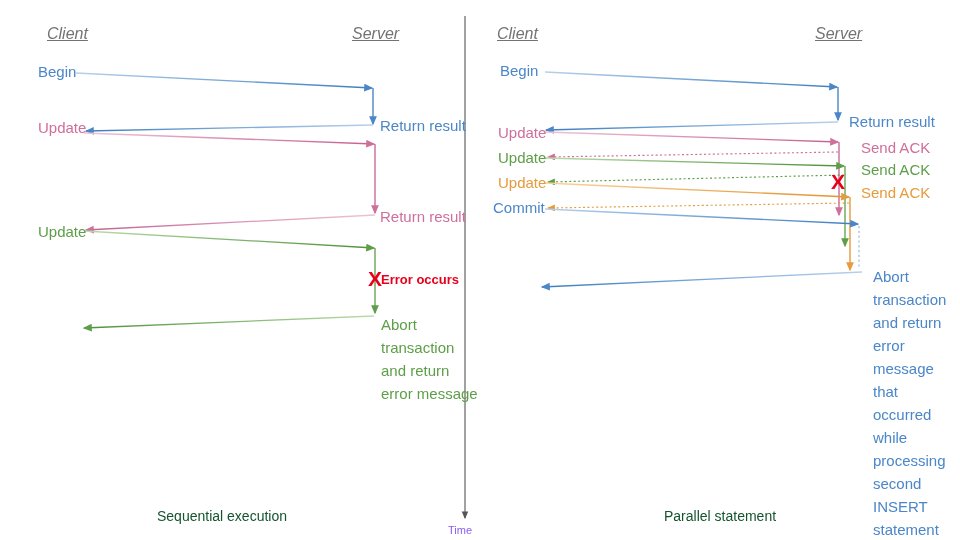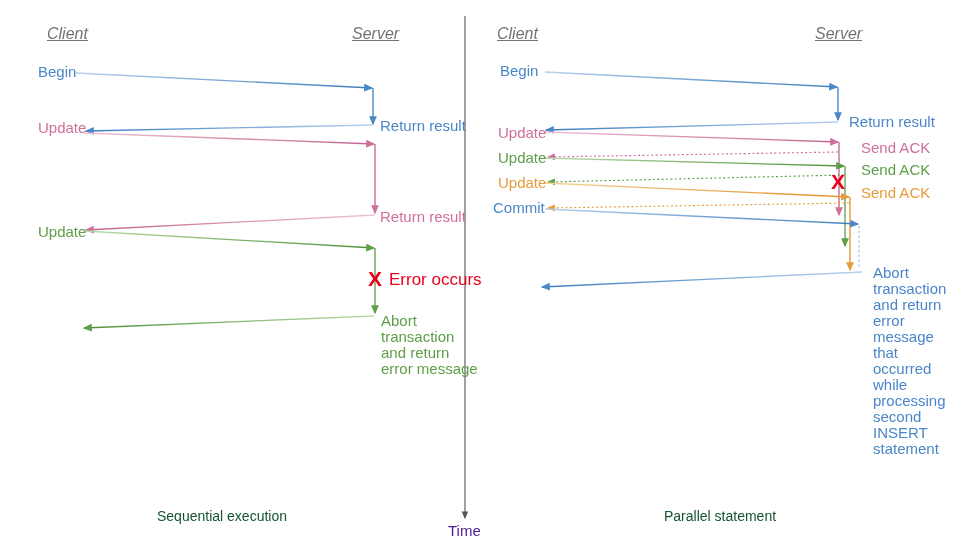"Error occurs" .err-lbl { font-size: 17px -> 13px; font-weight: 400 -> 700; margin-left: 8px -> none }
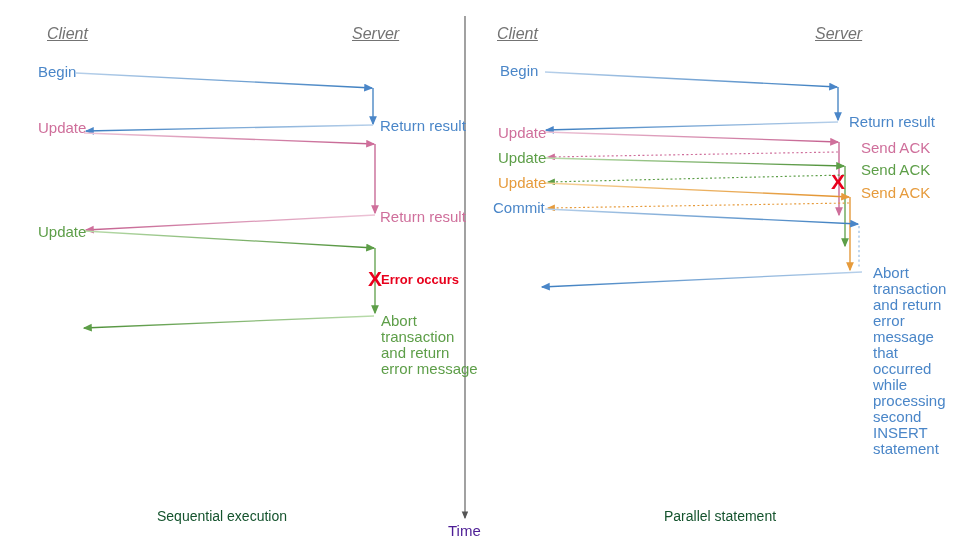"Abort" .multiline { line-height: 16px -> 23px }
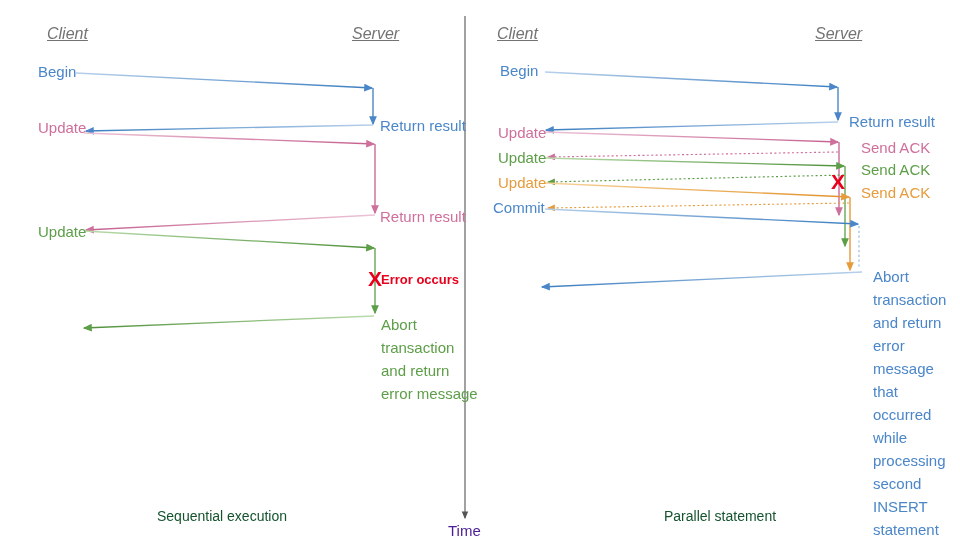"Time" .time-lbl { color: #4c1d95 -> #8b5cf6; font-size: 15px -> 11px }
